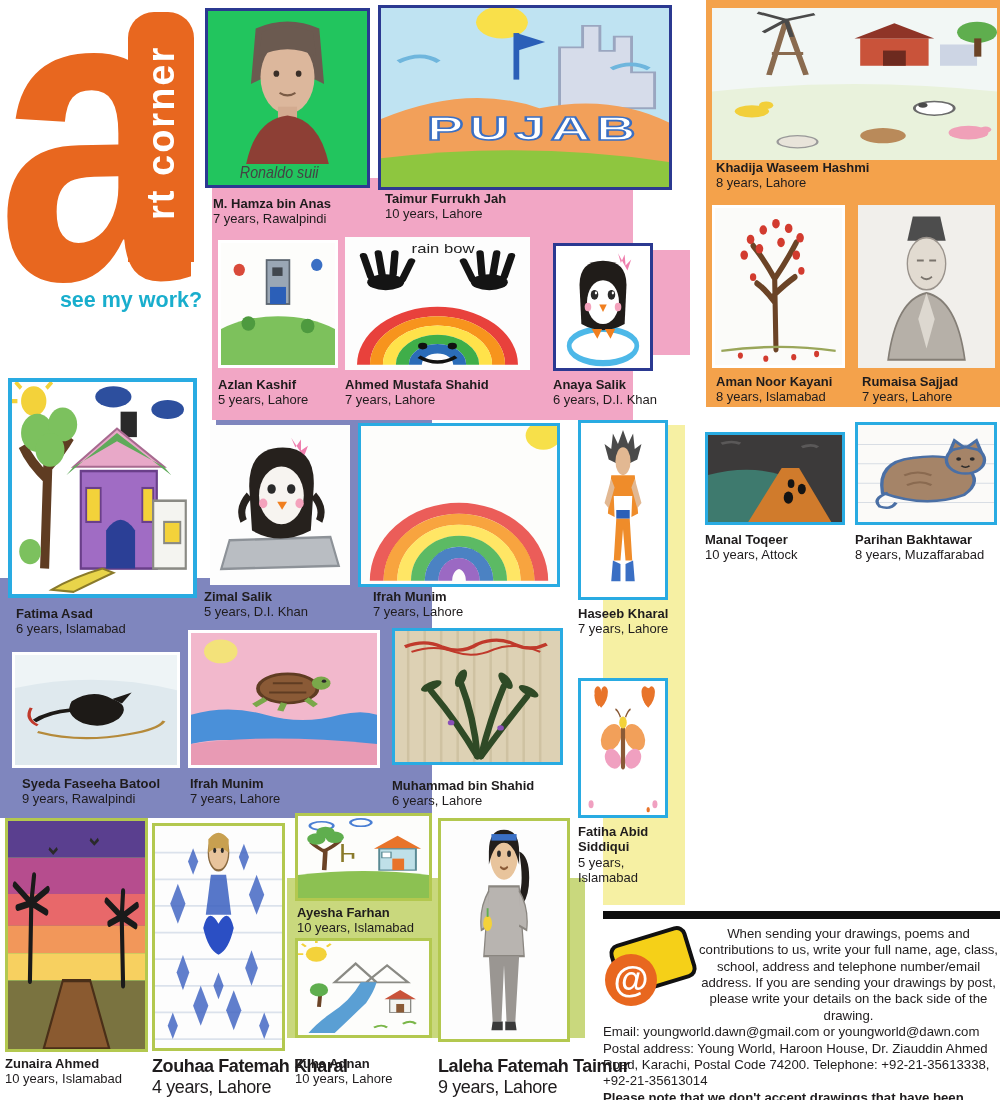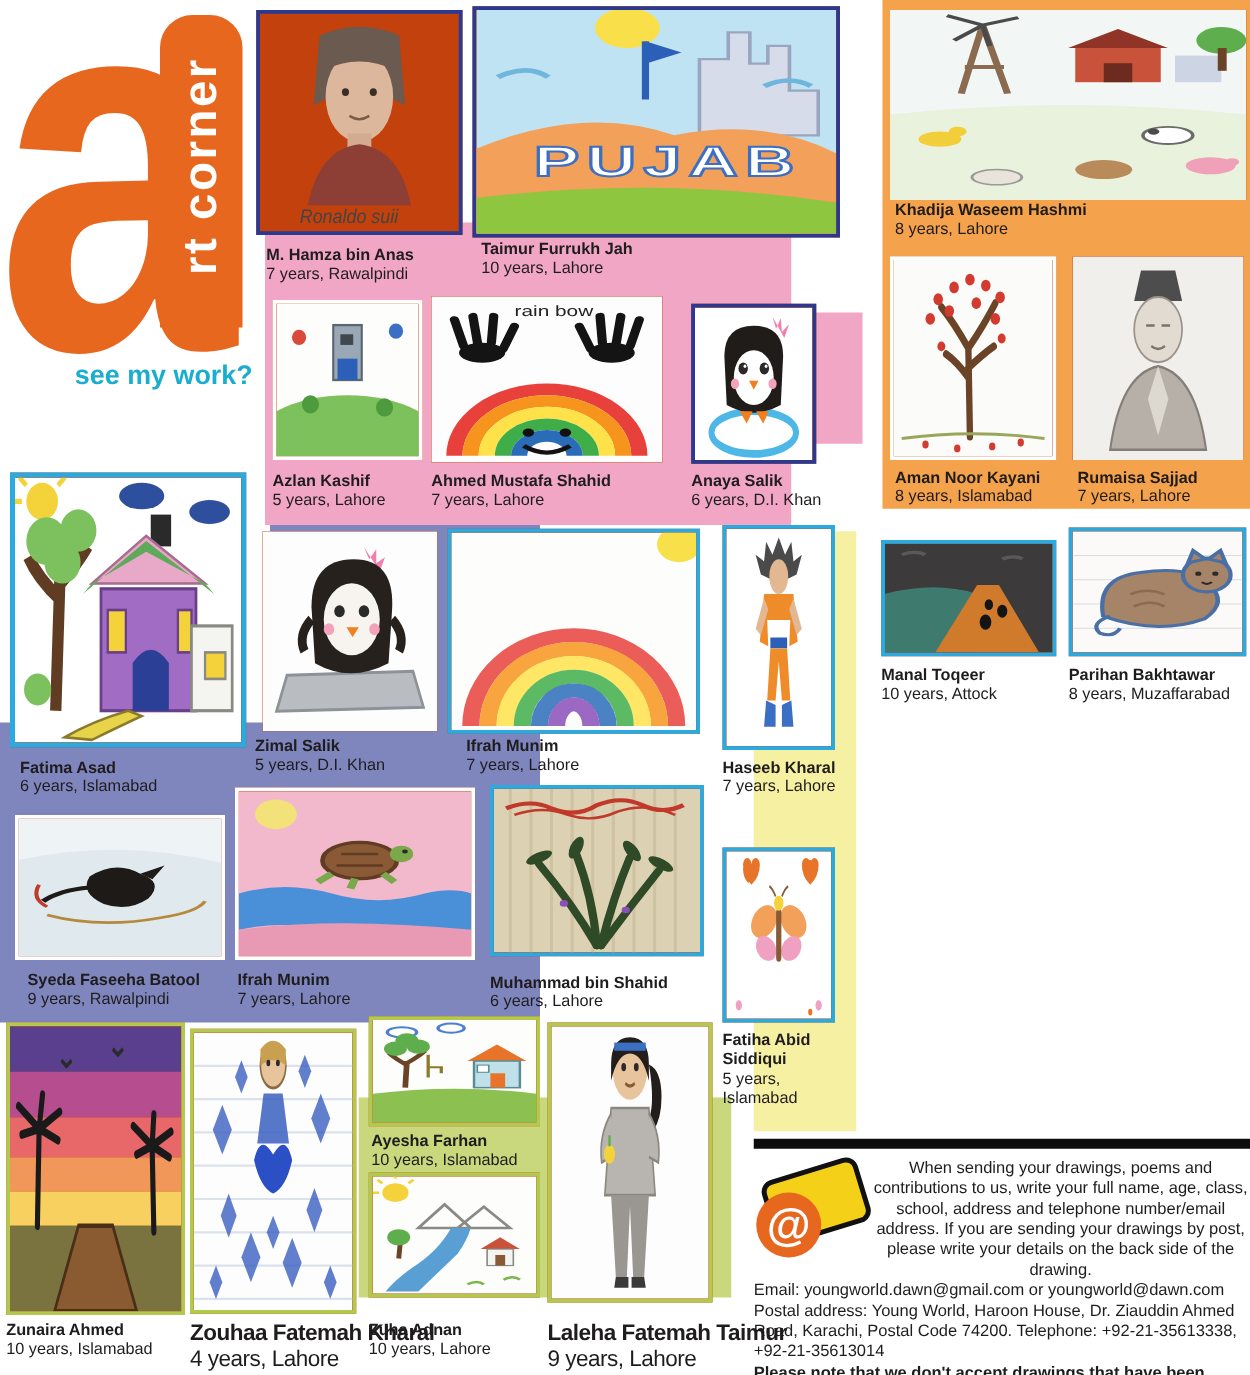"PUJAB" .art { background: #c2410c -> #22c55e }
